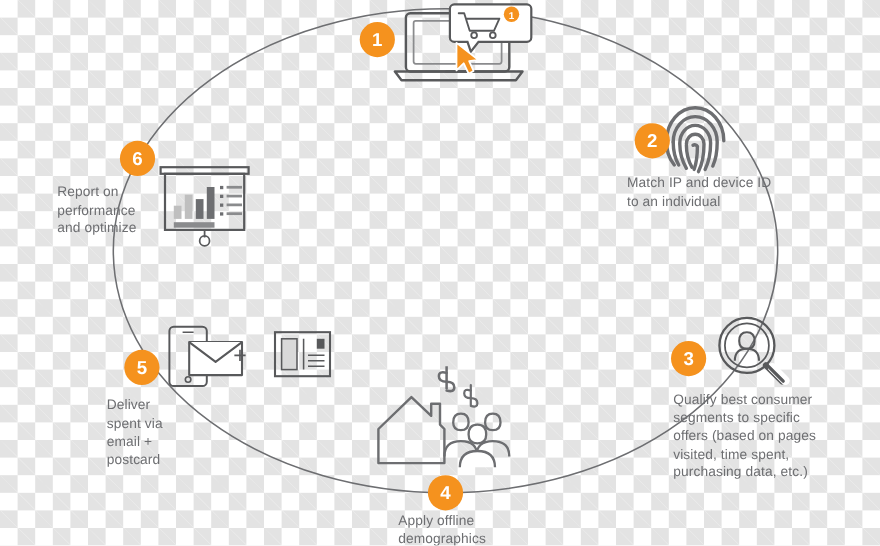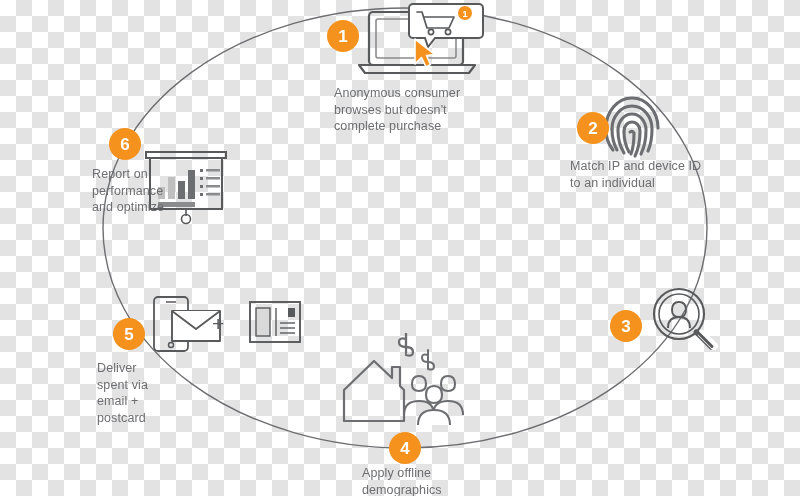"Anonymous consumer" div.step-label { html: <div>Anonymous consumer browses but doesn't complete purchase</div> -> none }
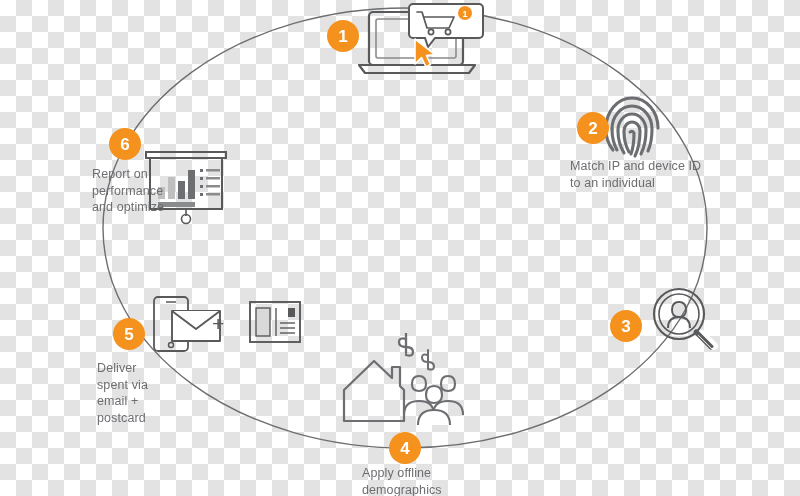"Report on" div.step-label { margin-left: 40px -> none }
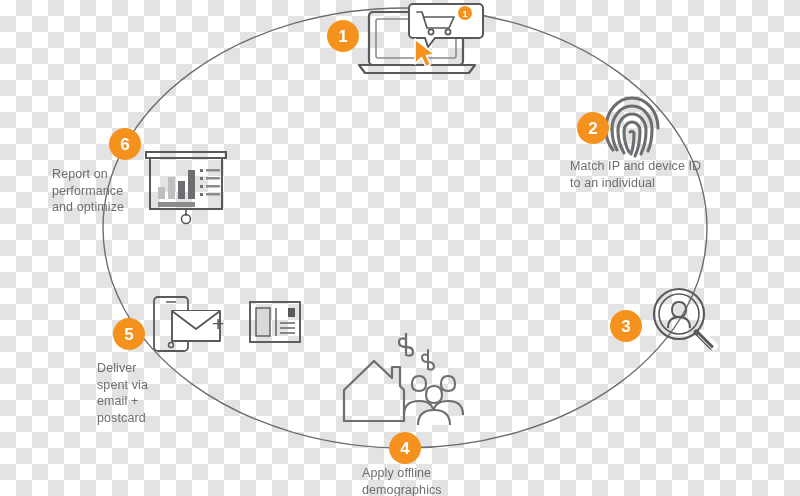"Qualify best consumer" div.step-label { html: none -> <div>Qualify best consumer segments to specific offers (based on pages visited, time spent, purchasing data, etc.)</div> }
